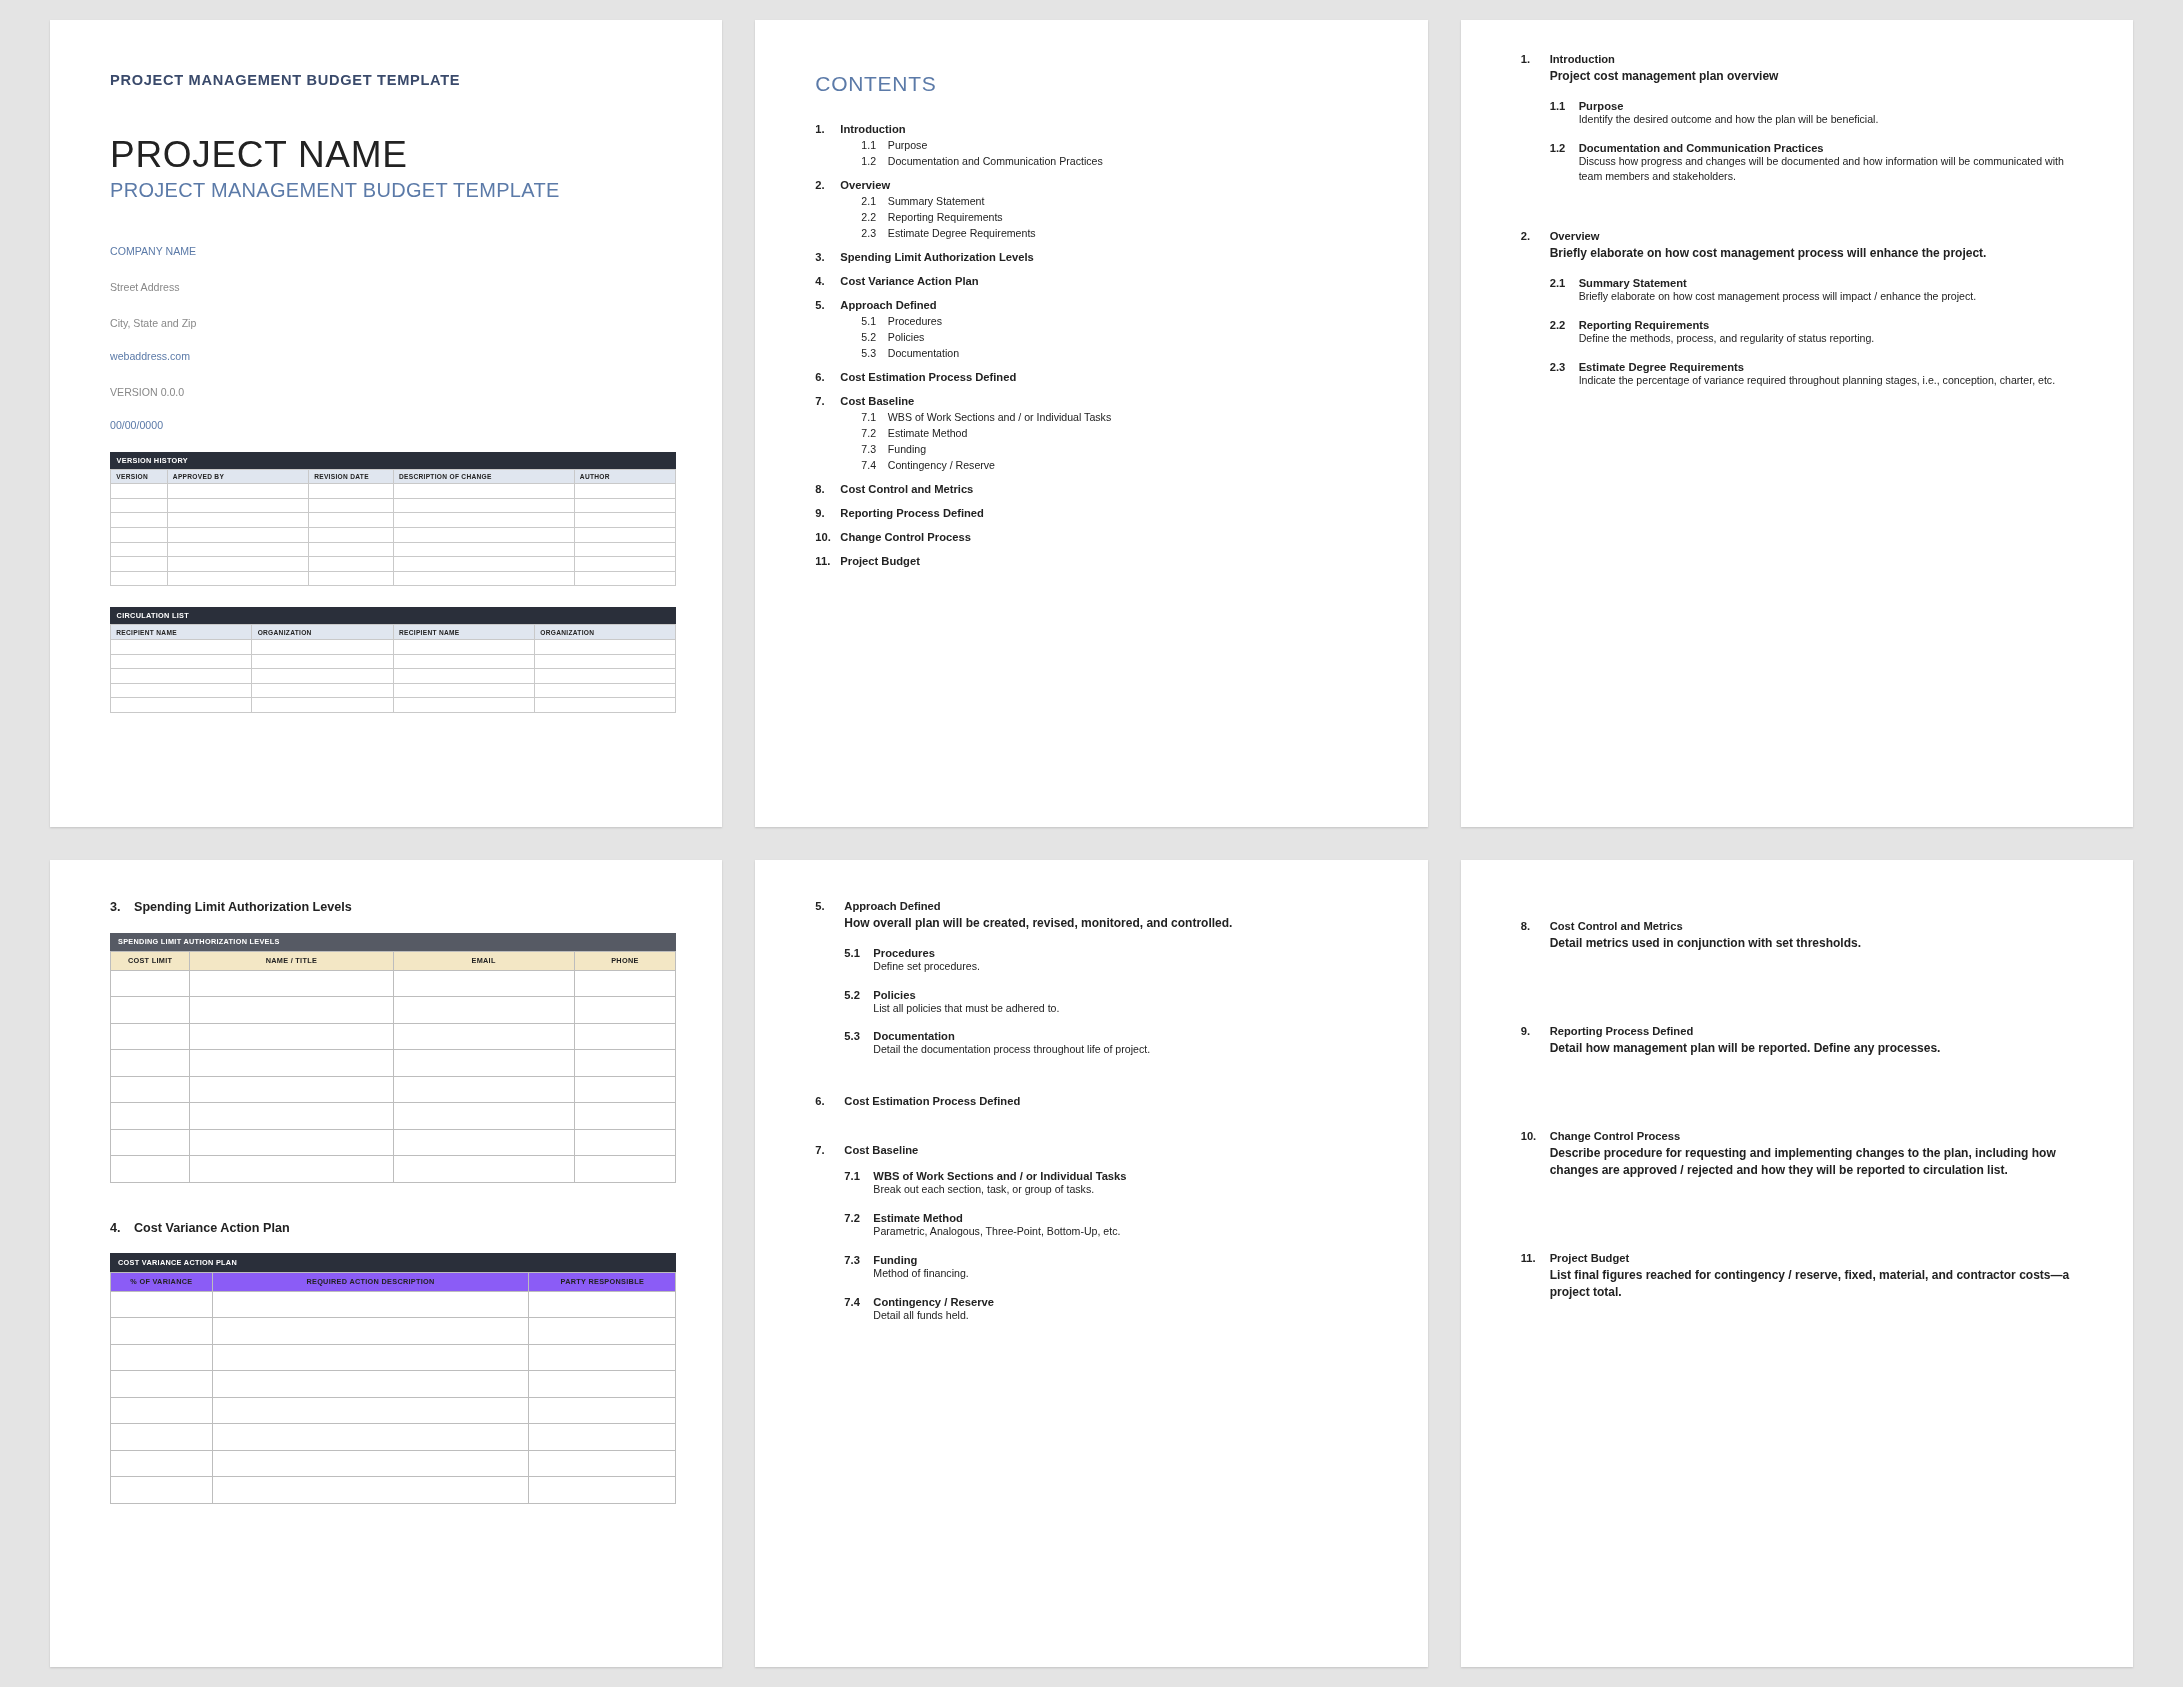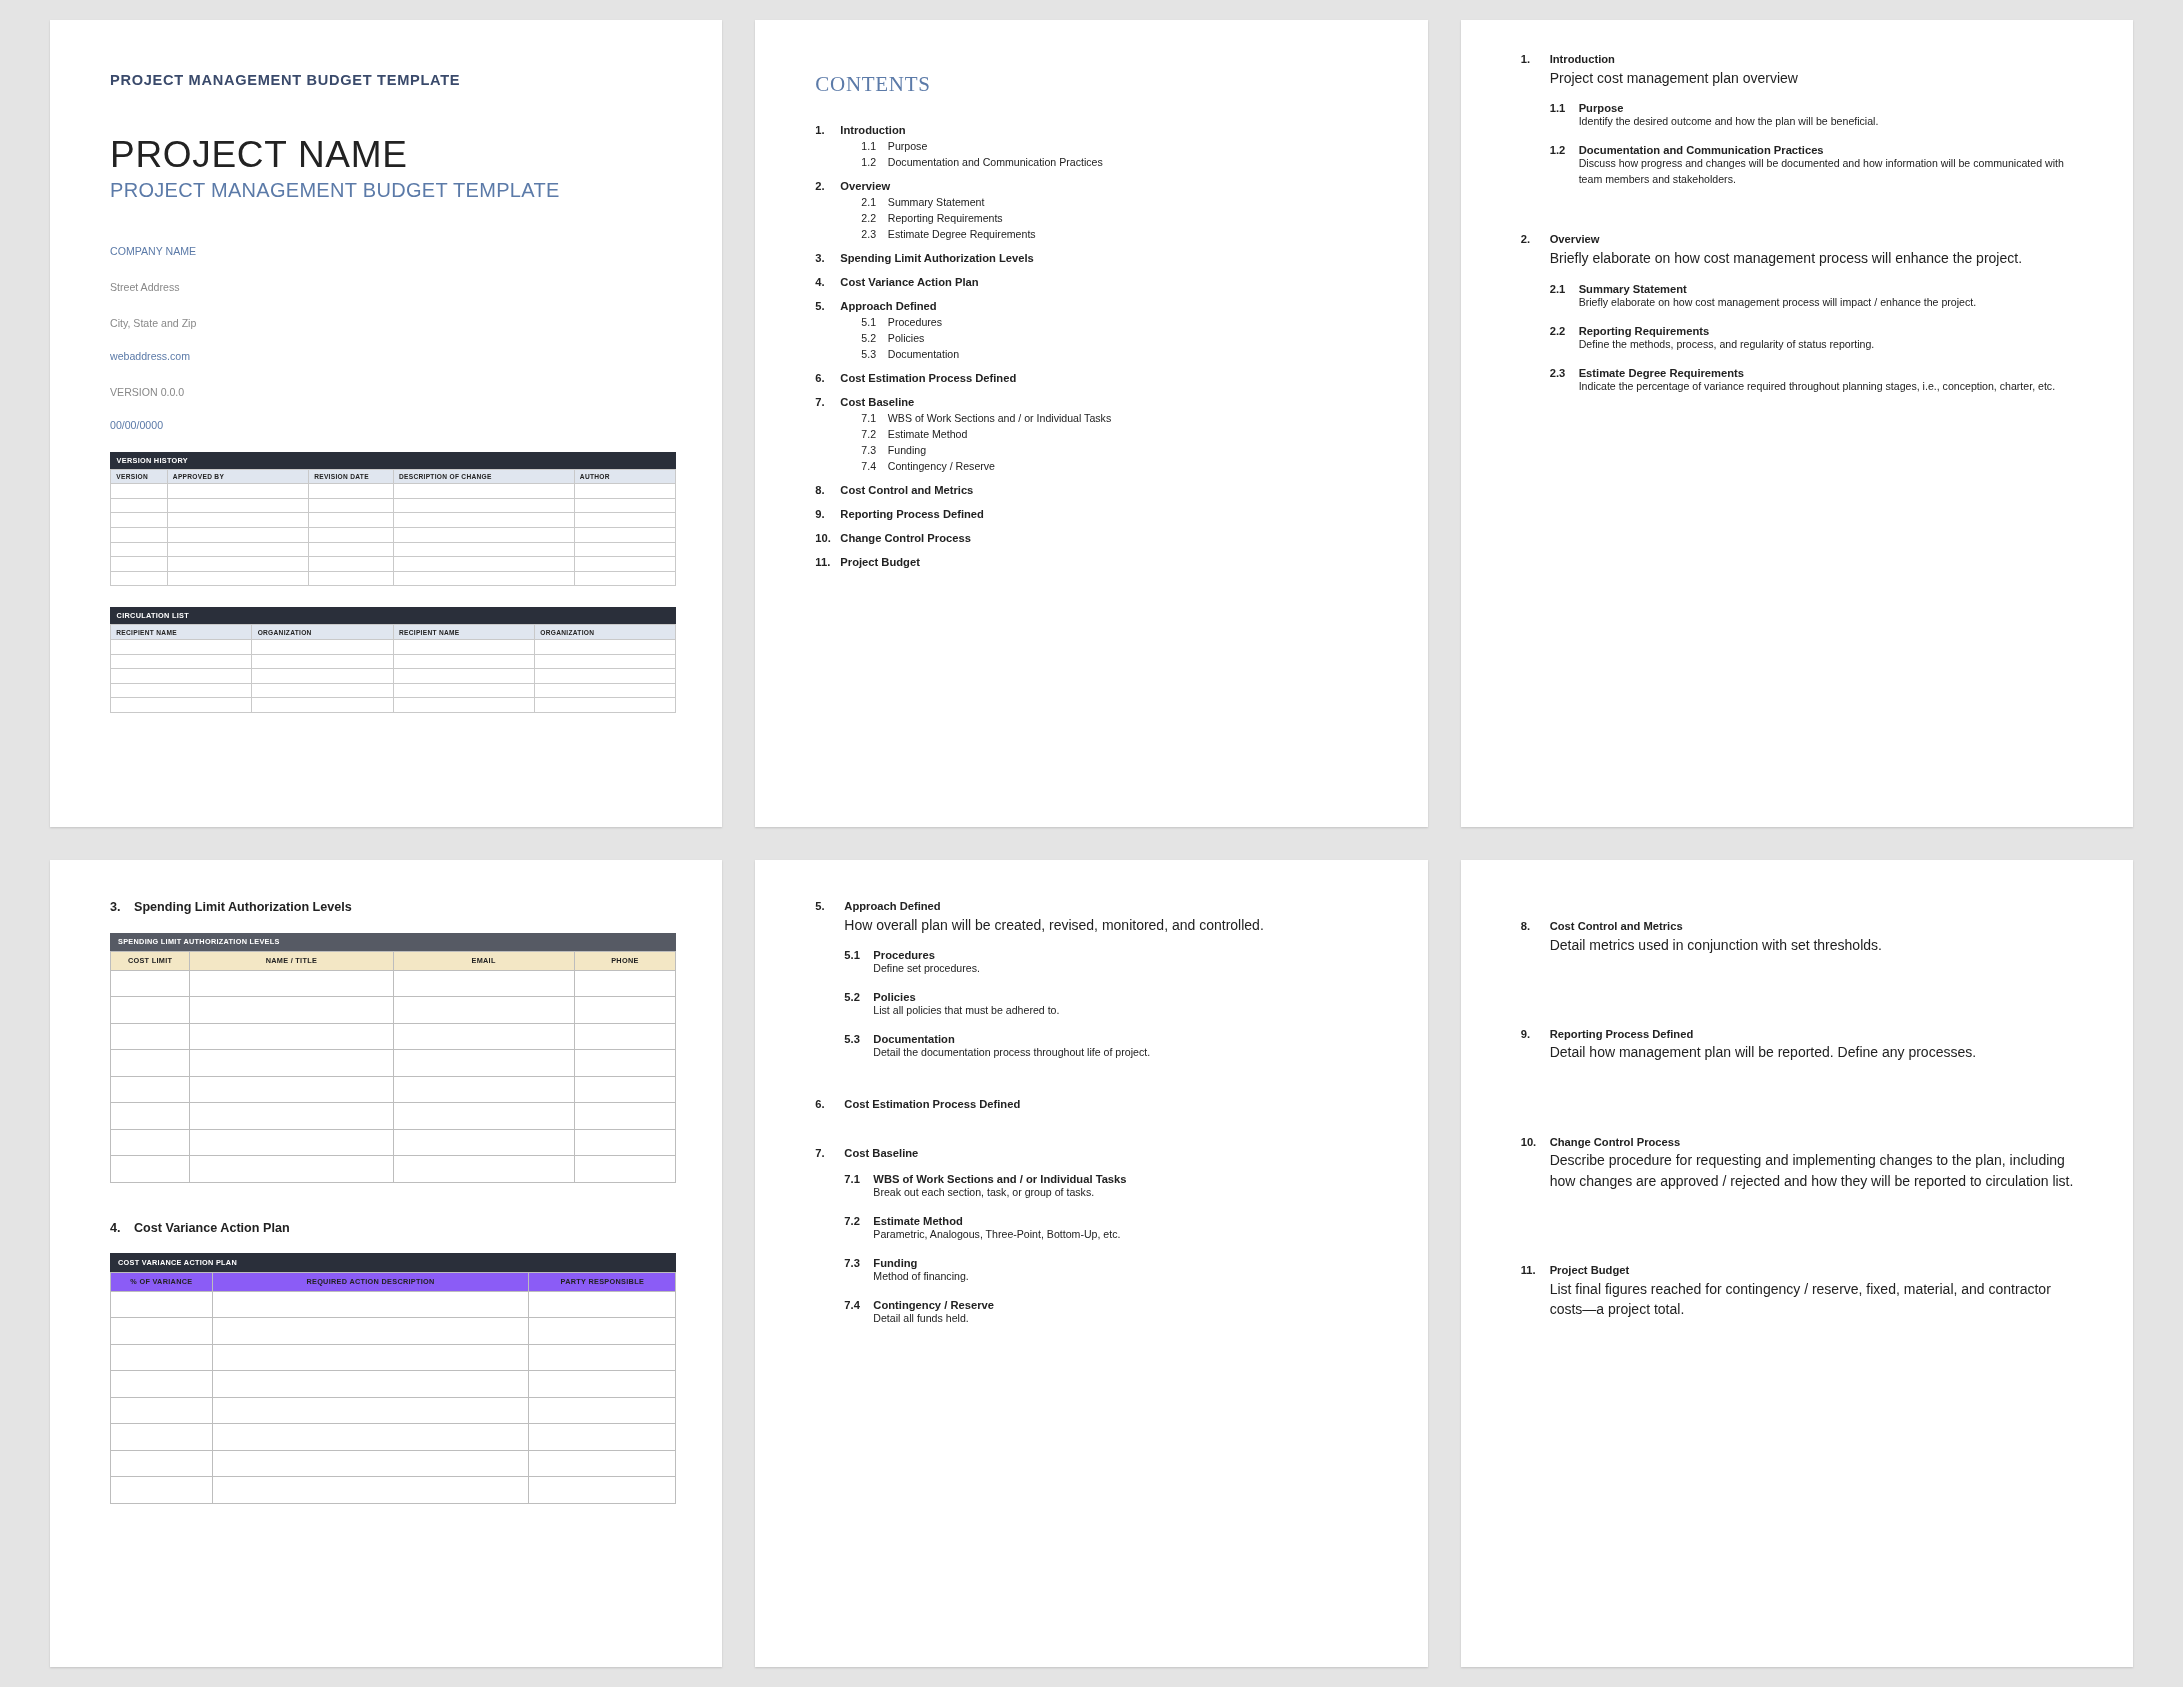"CONTENTS" .contents-h { font-family: Liberation Serif, serif -> none }
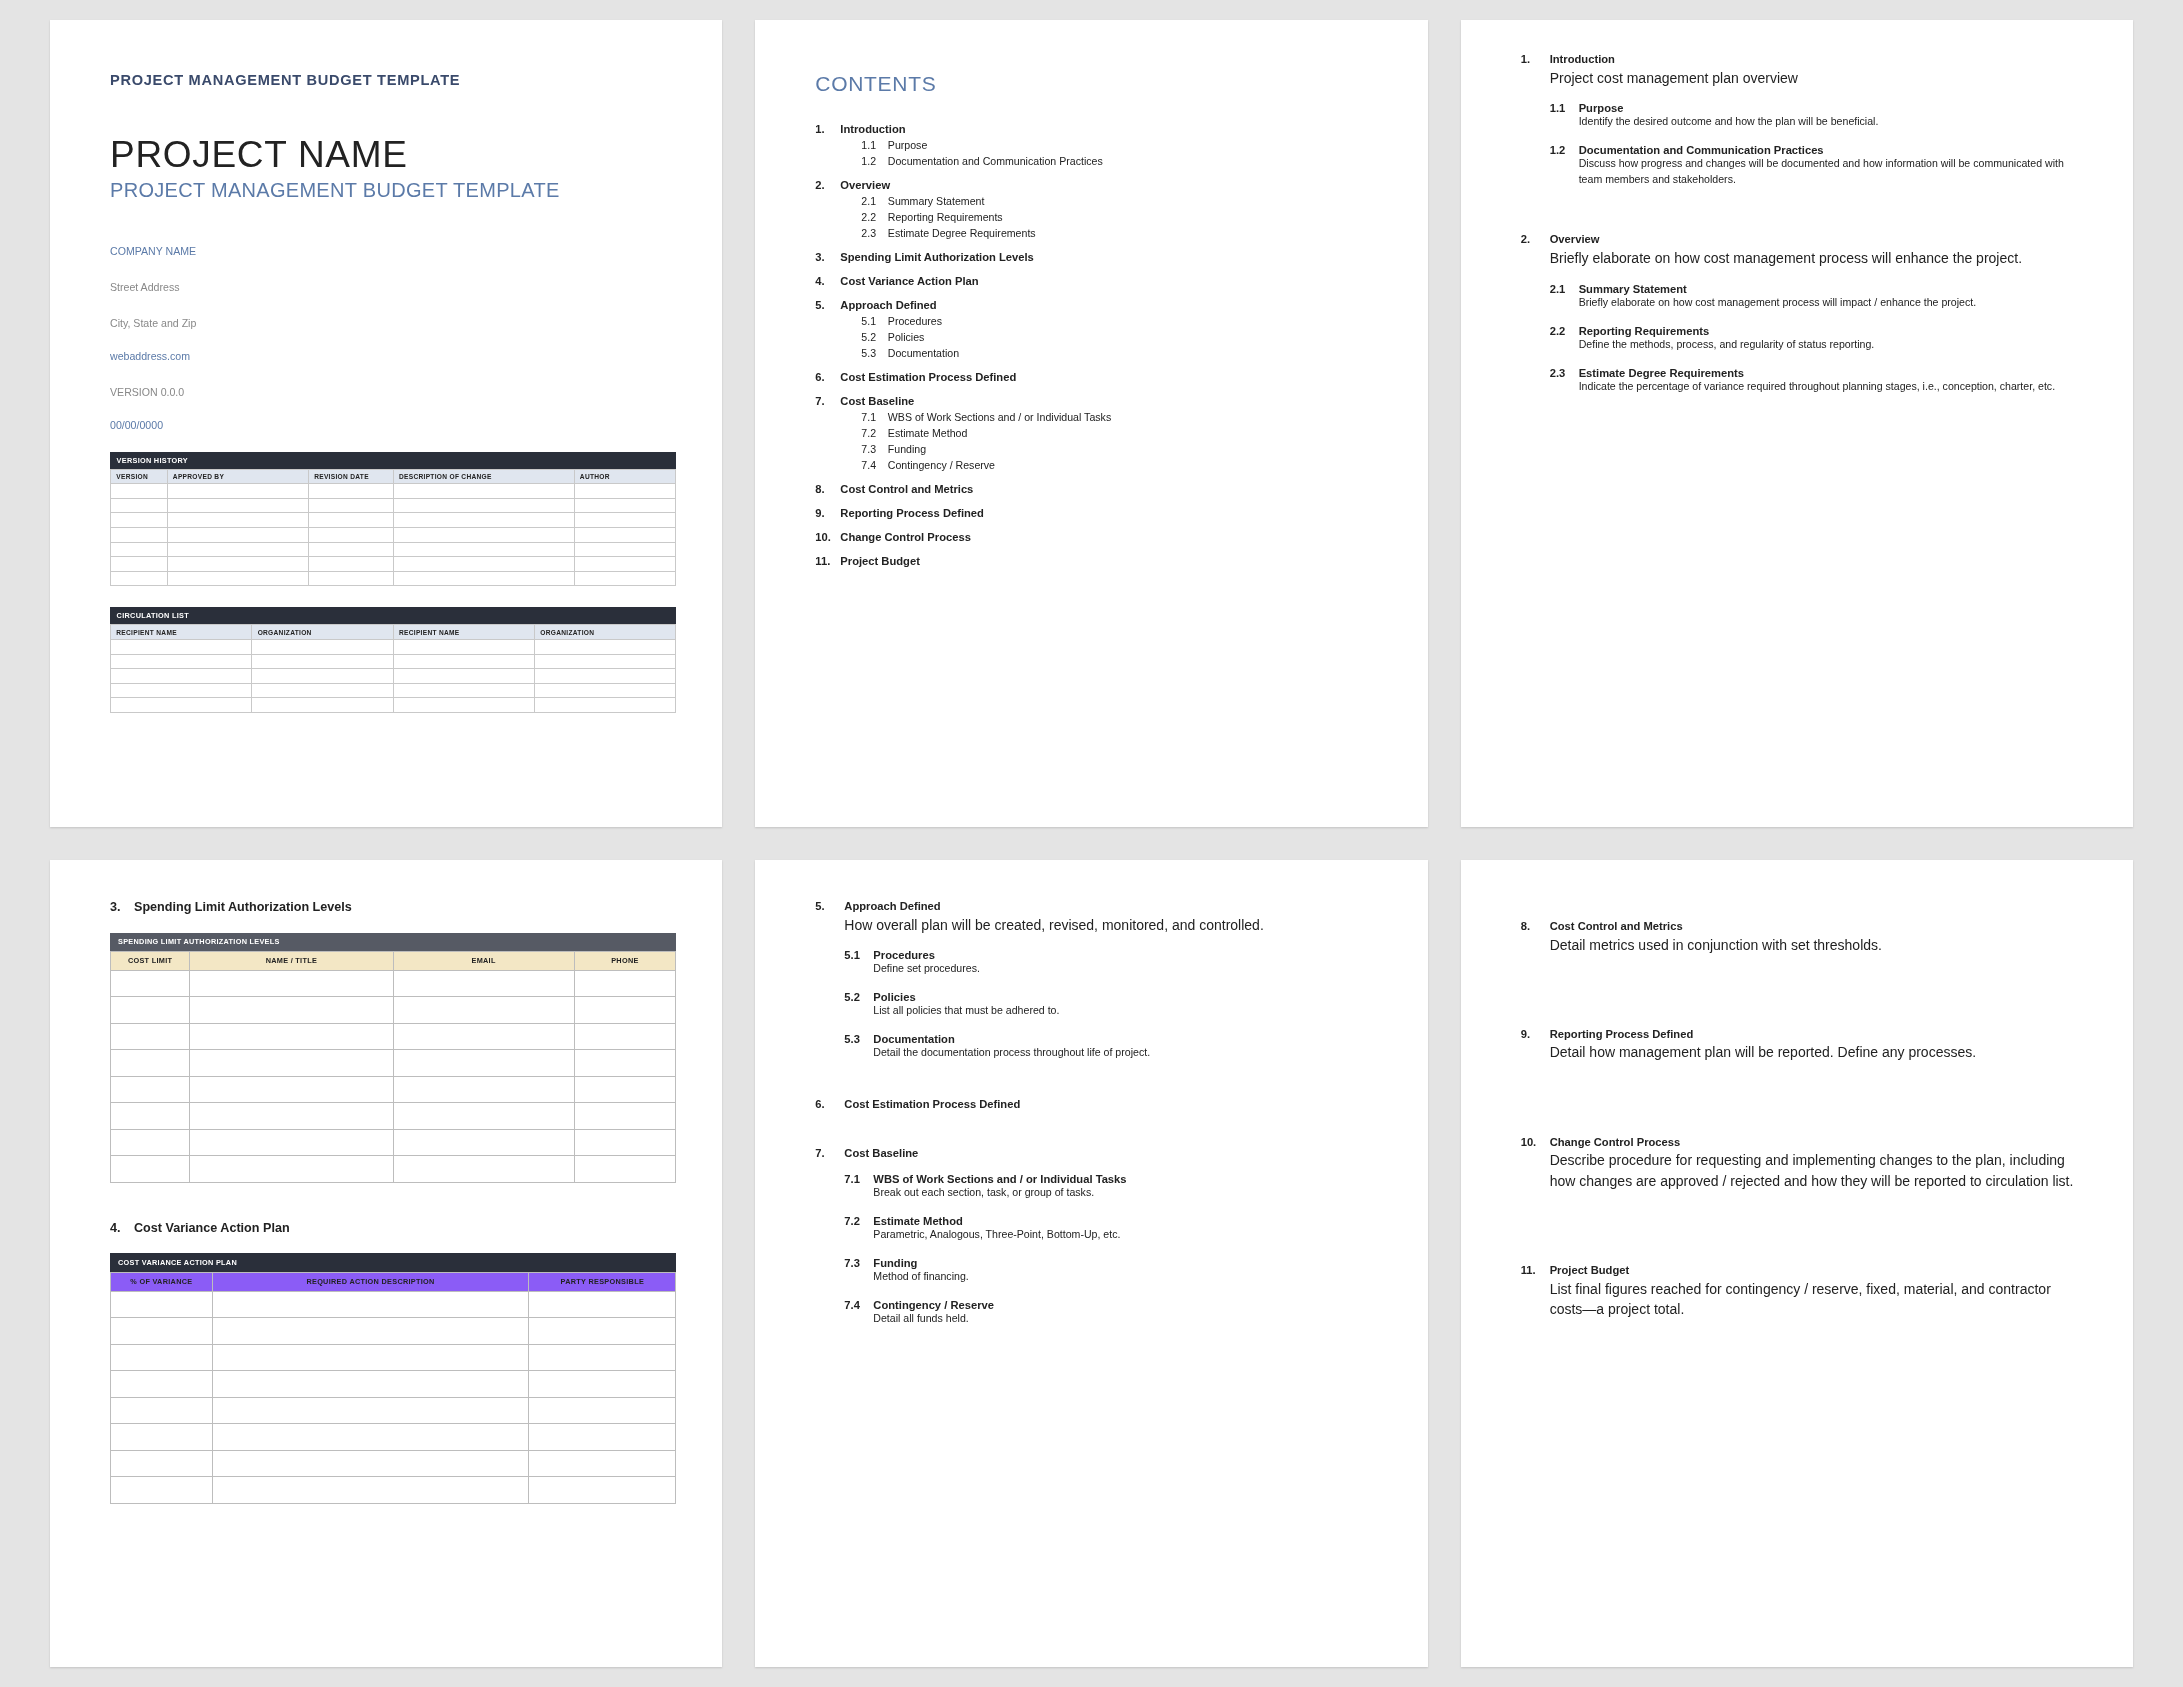"Project cost management plan overview" .sect-desc { font-size: 14px -> 12px; font-weight: none -> bold }
